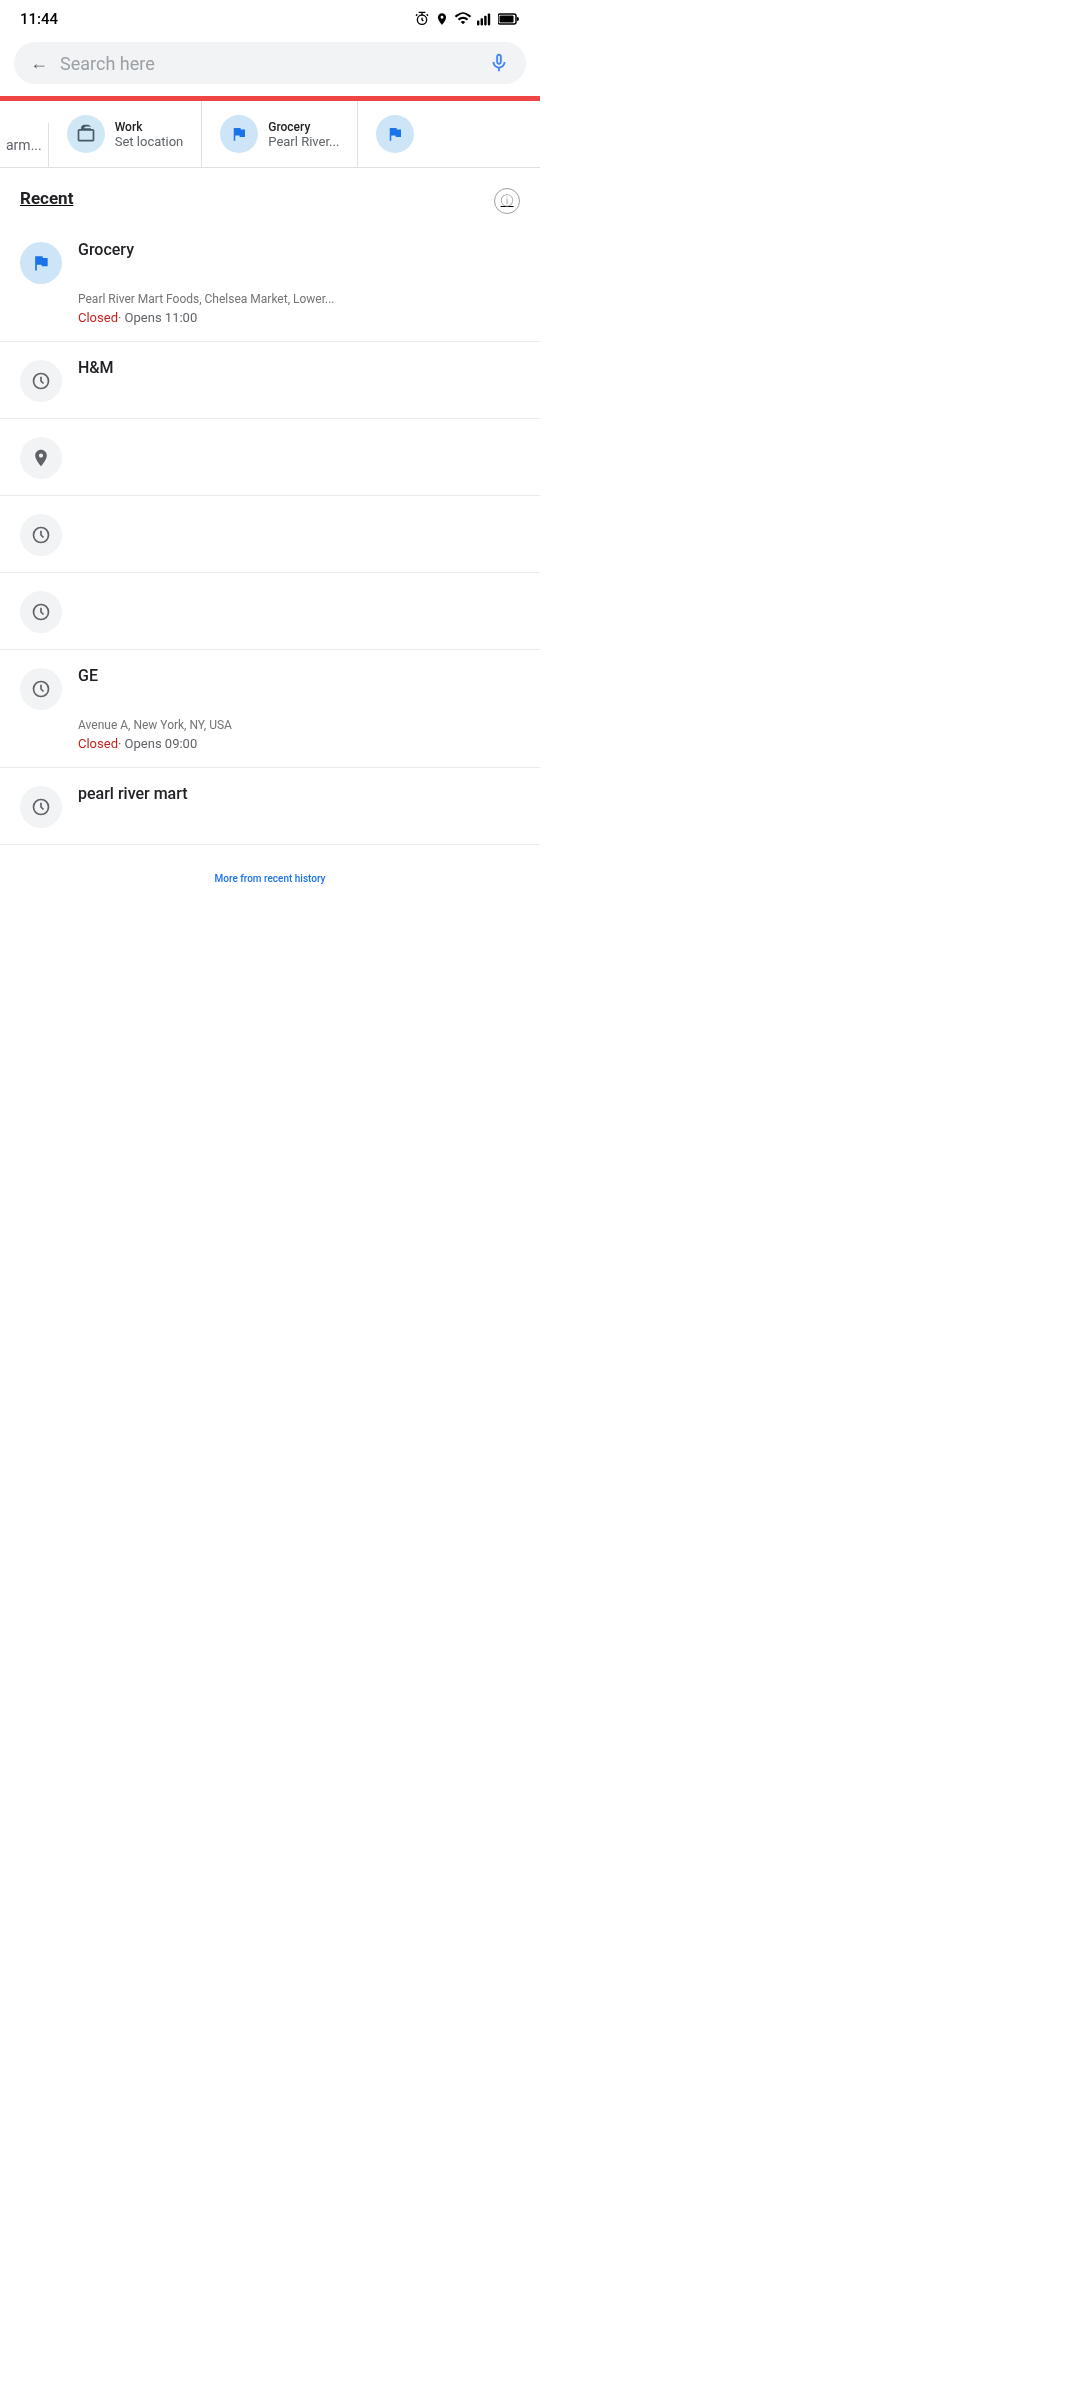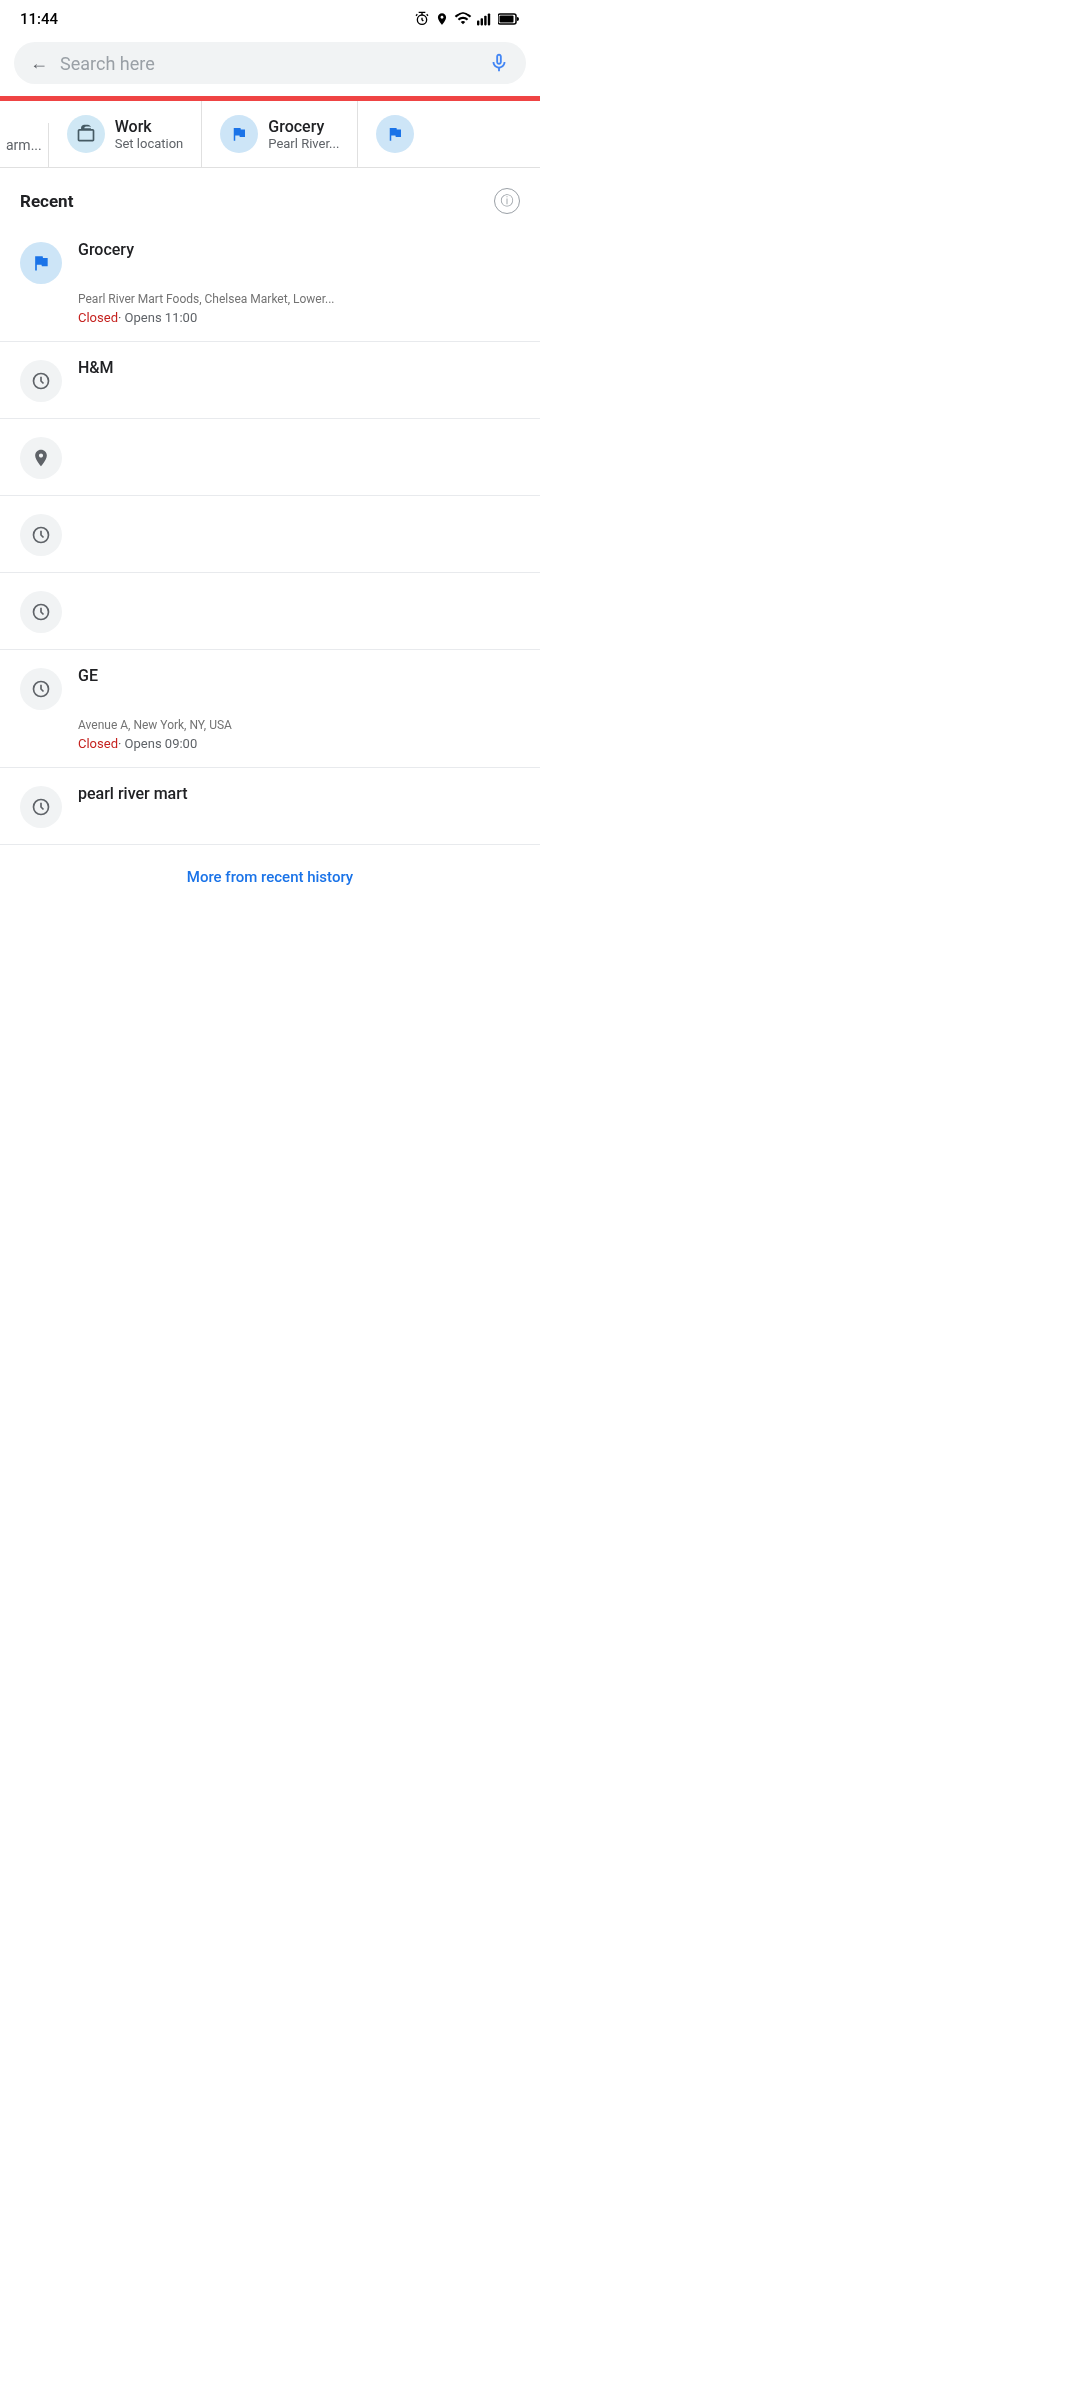"Work" .chip-title { font-size: 16px -> 12px }
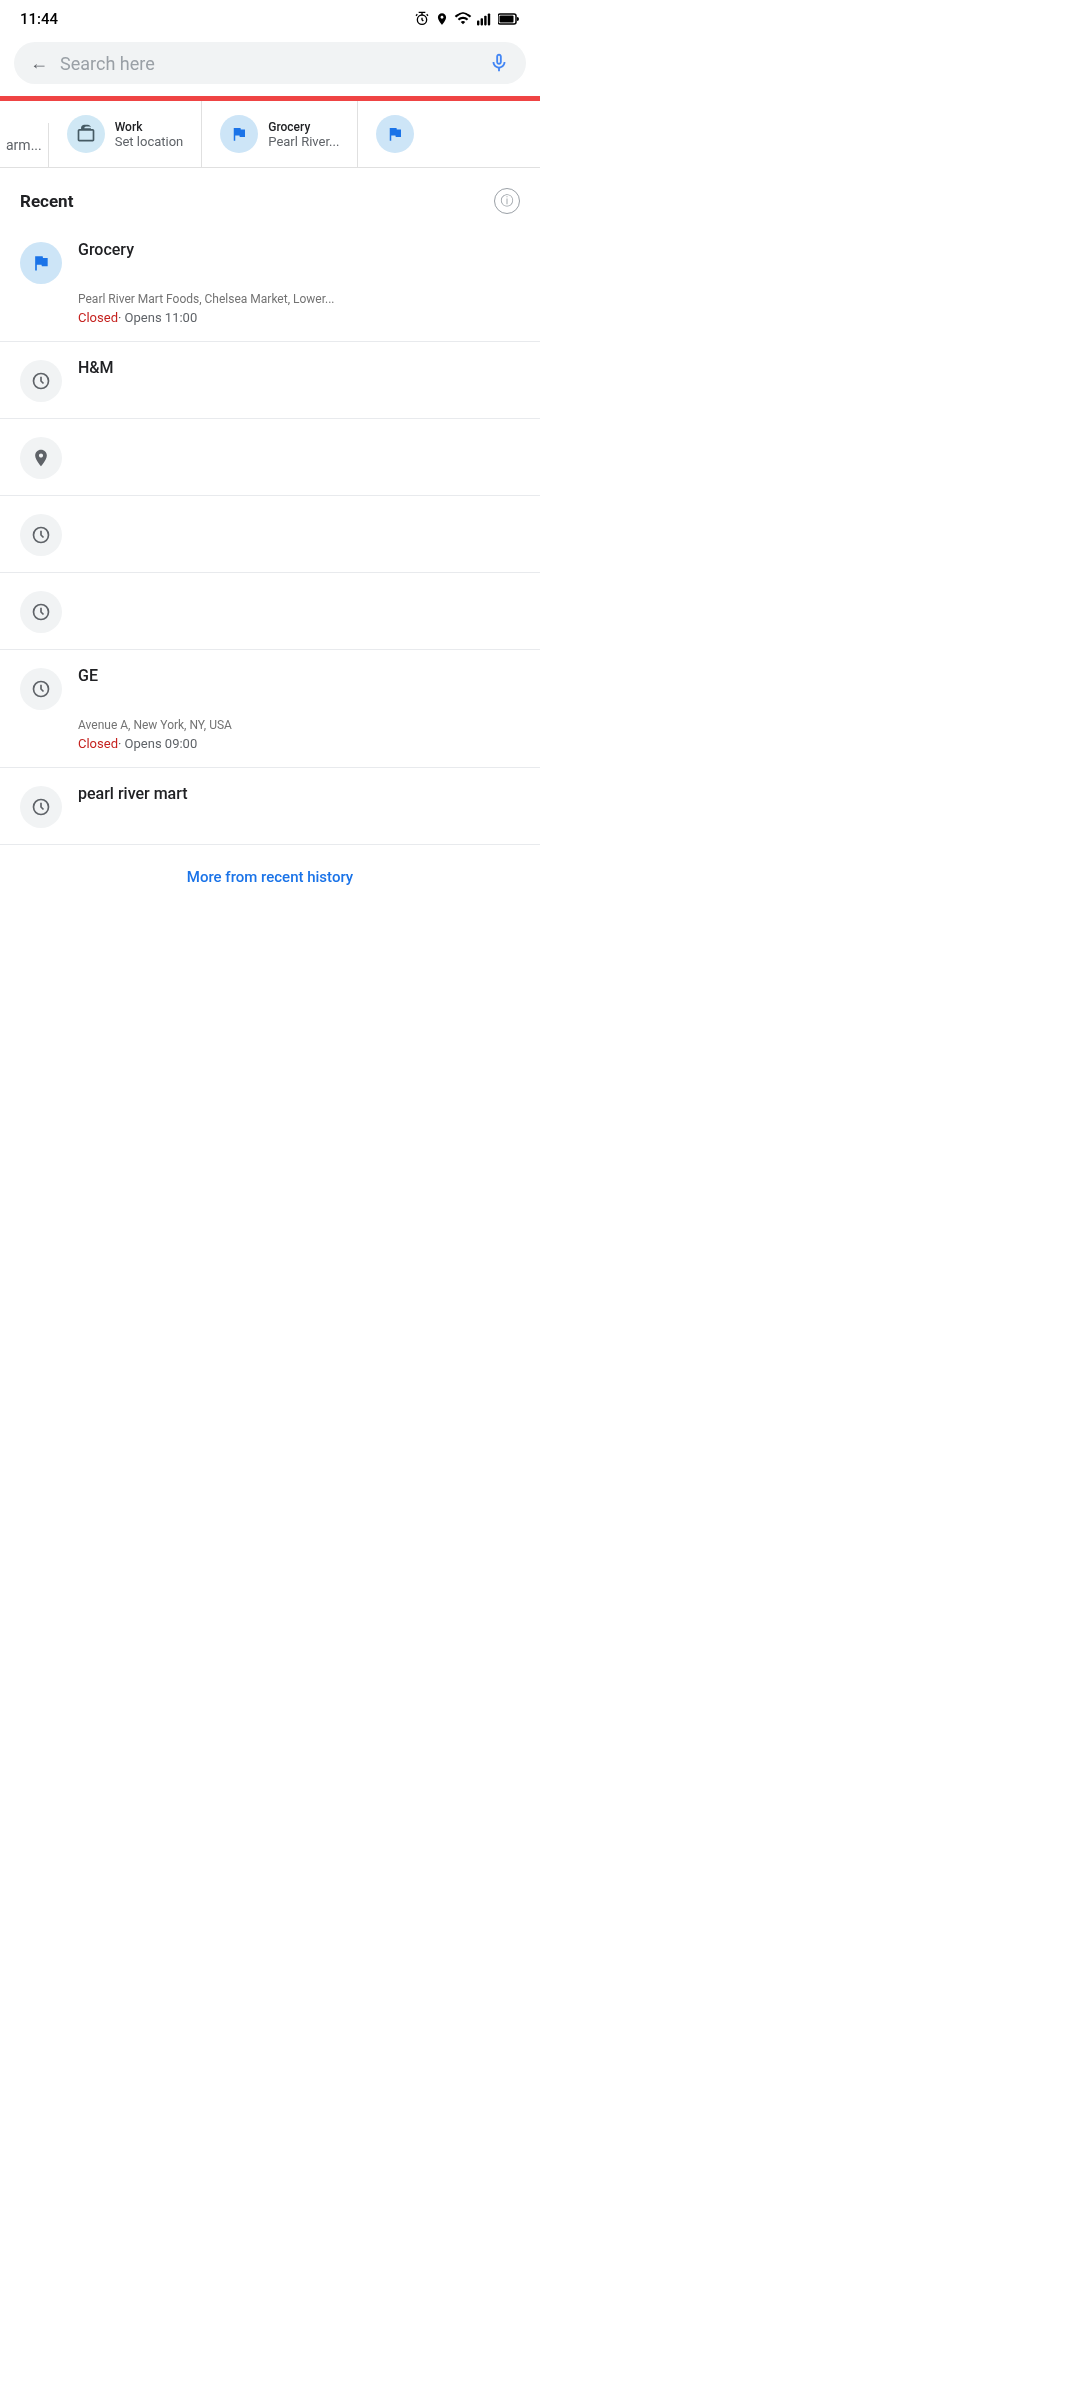"Recent" .recent-header { align-items: center -> flex-start; text-decoration: none -> underline }
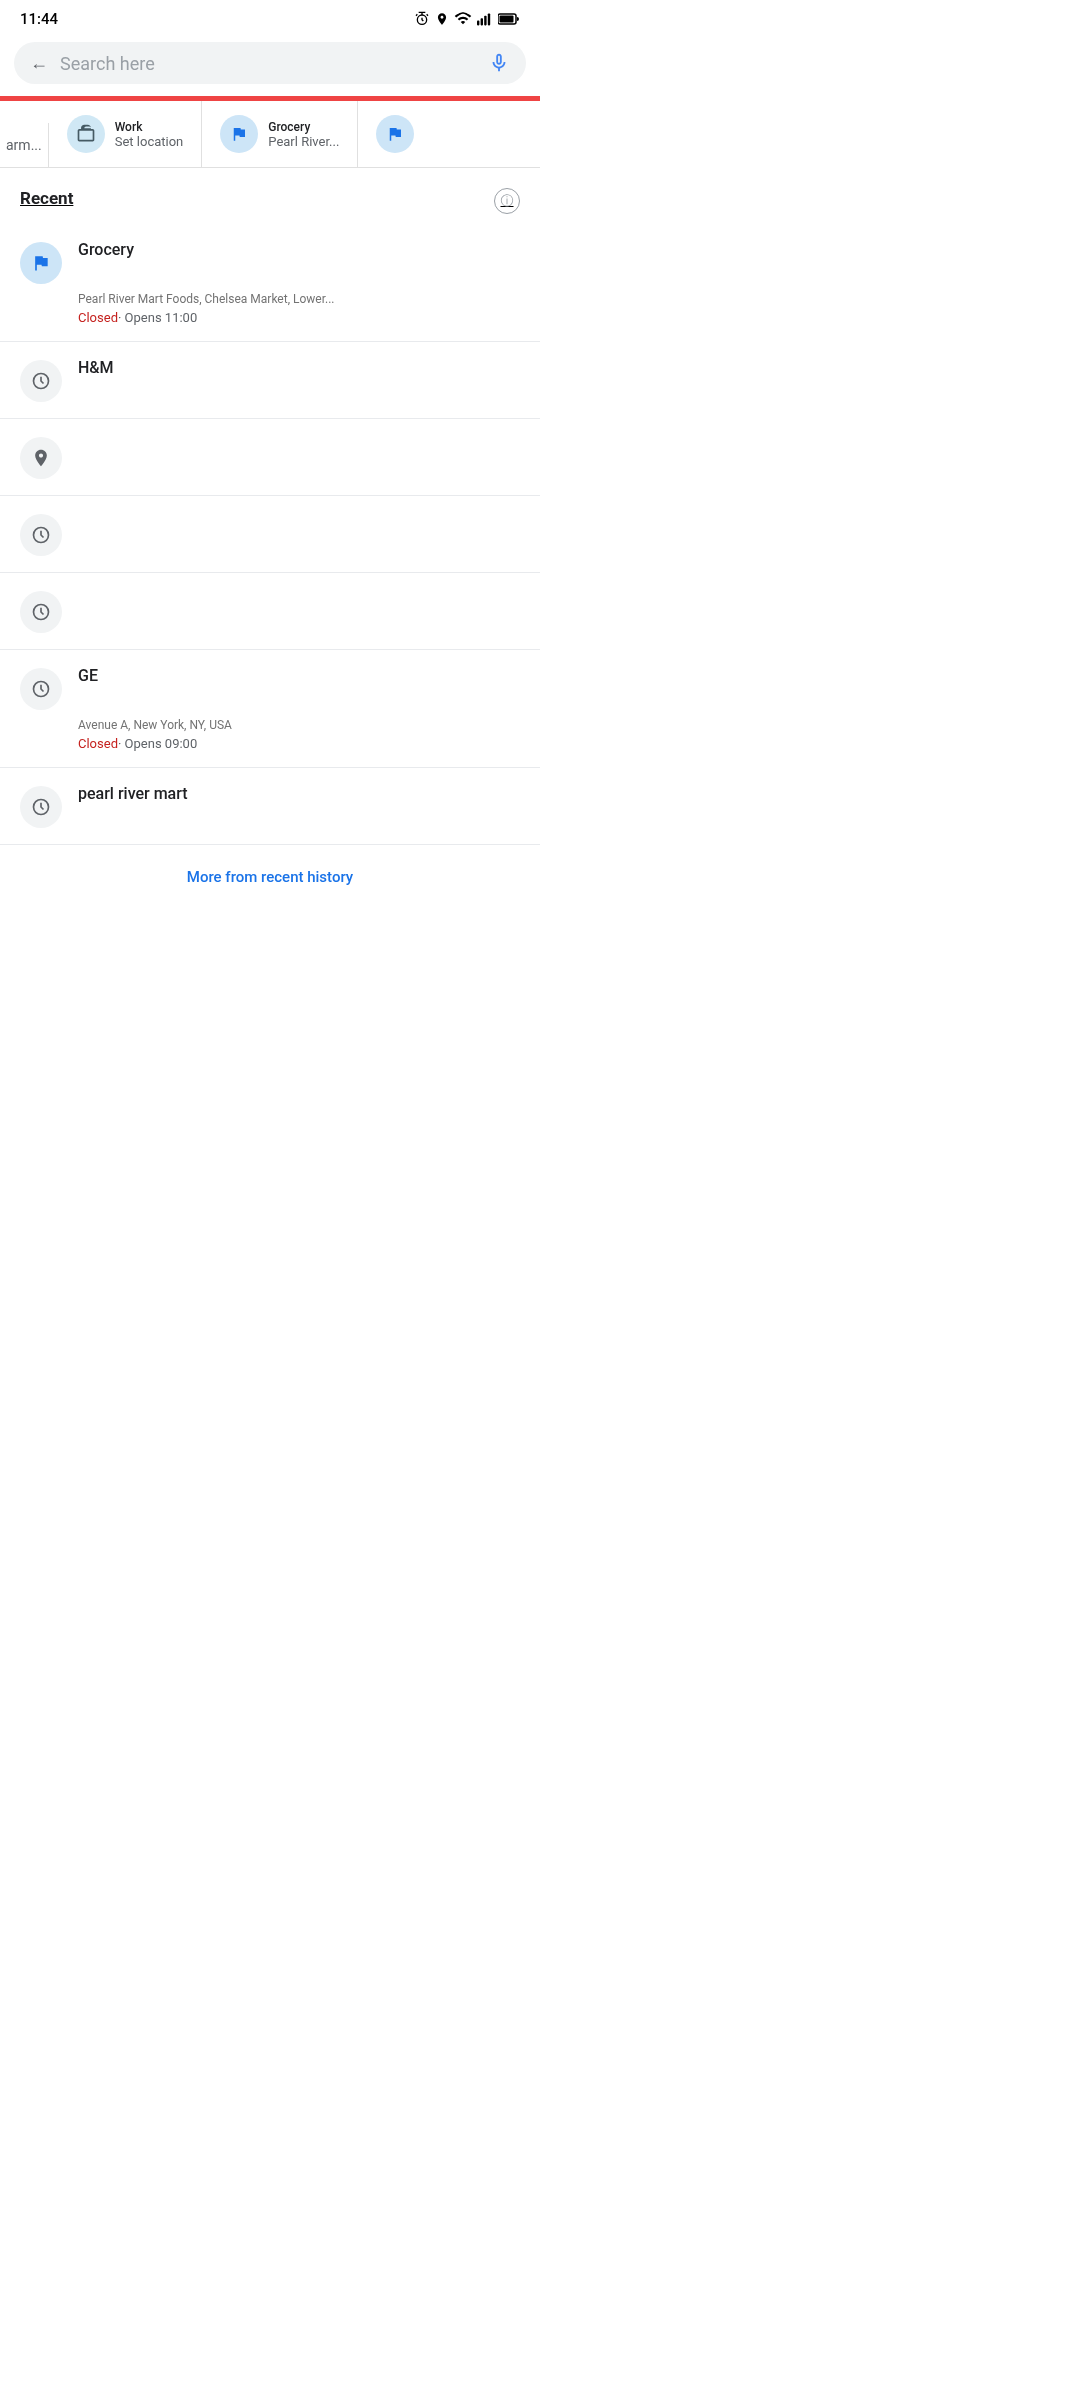"More from recent history" .more-history-link { font-size: 15px -> 10px }
